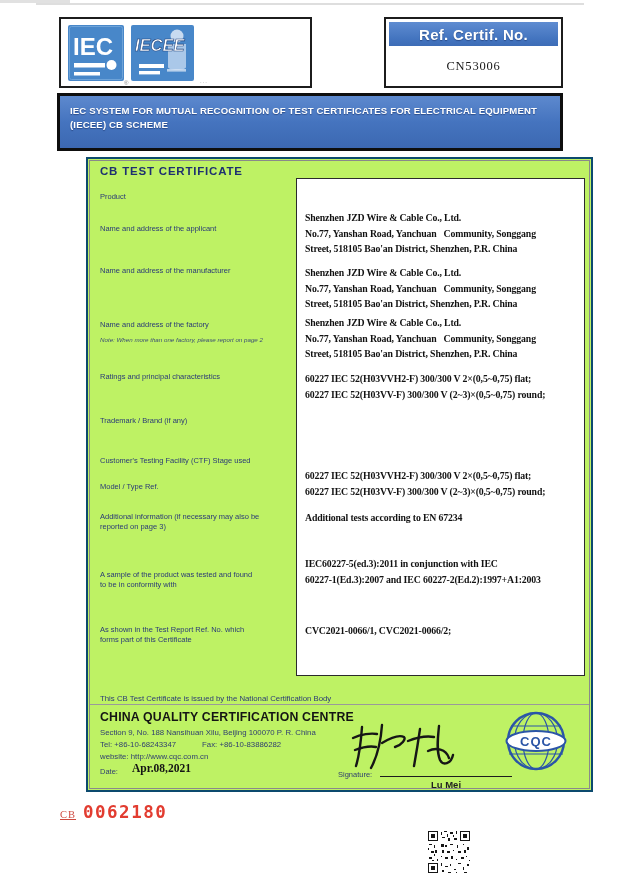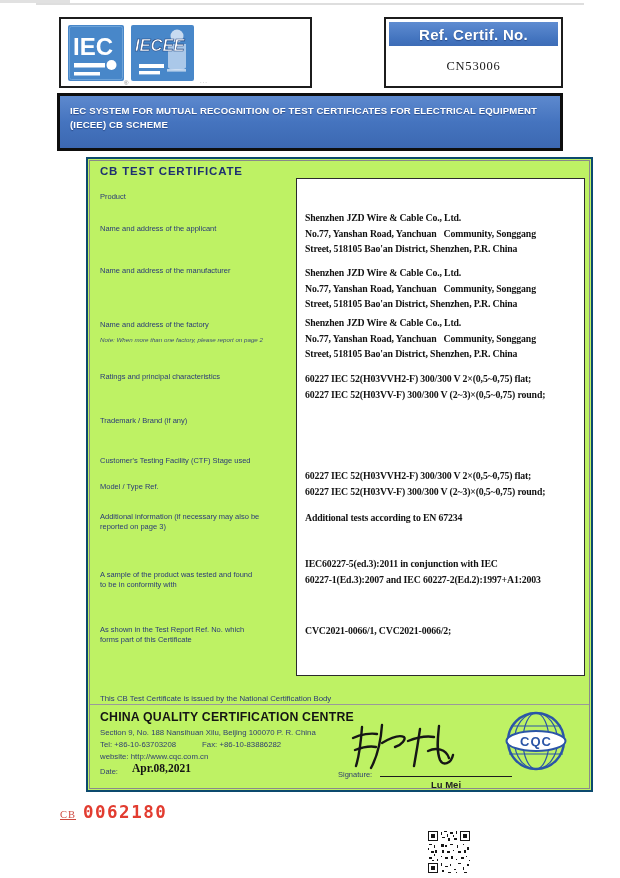"Tel: +86-10-63703208" span { text: +86-10-63703208 -> +86-10-68243347 }
